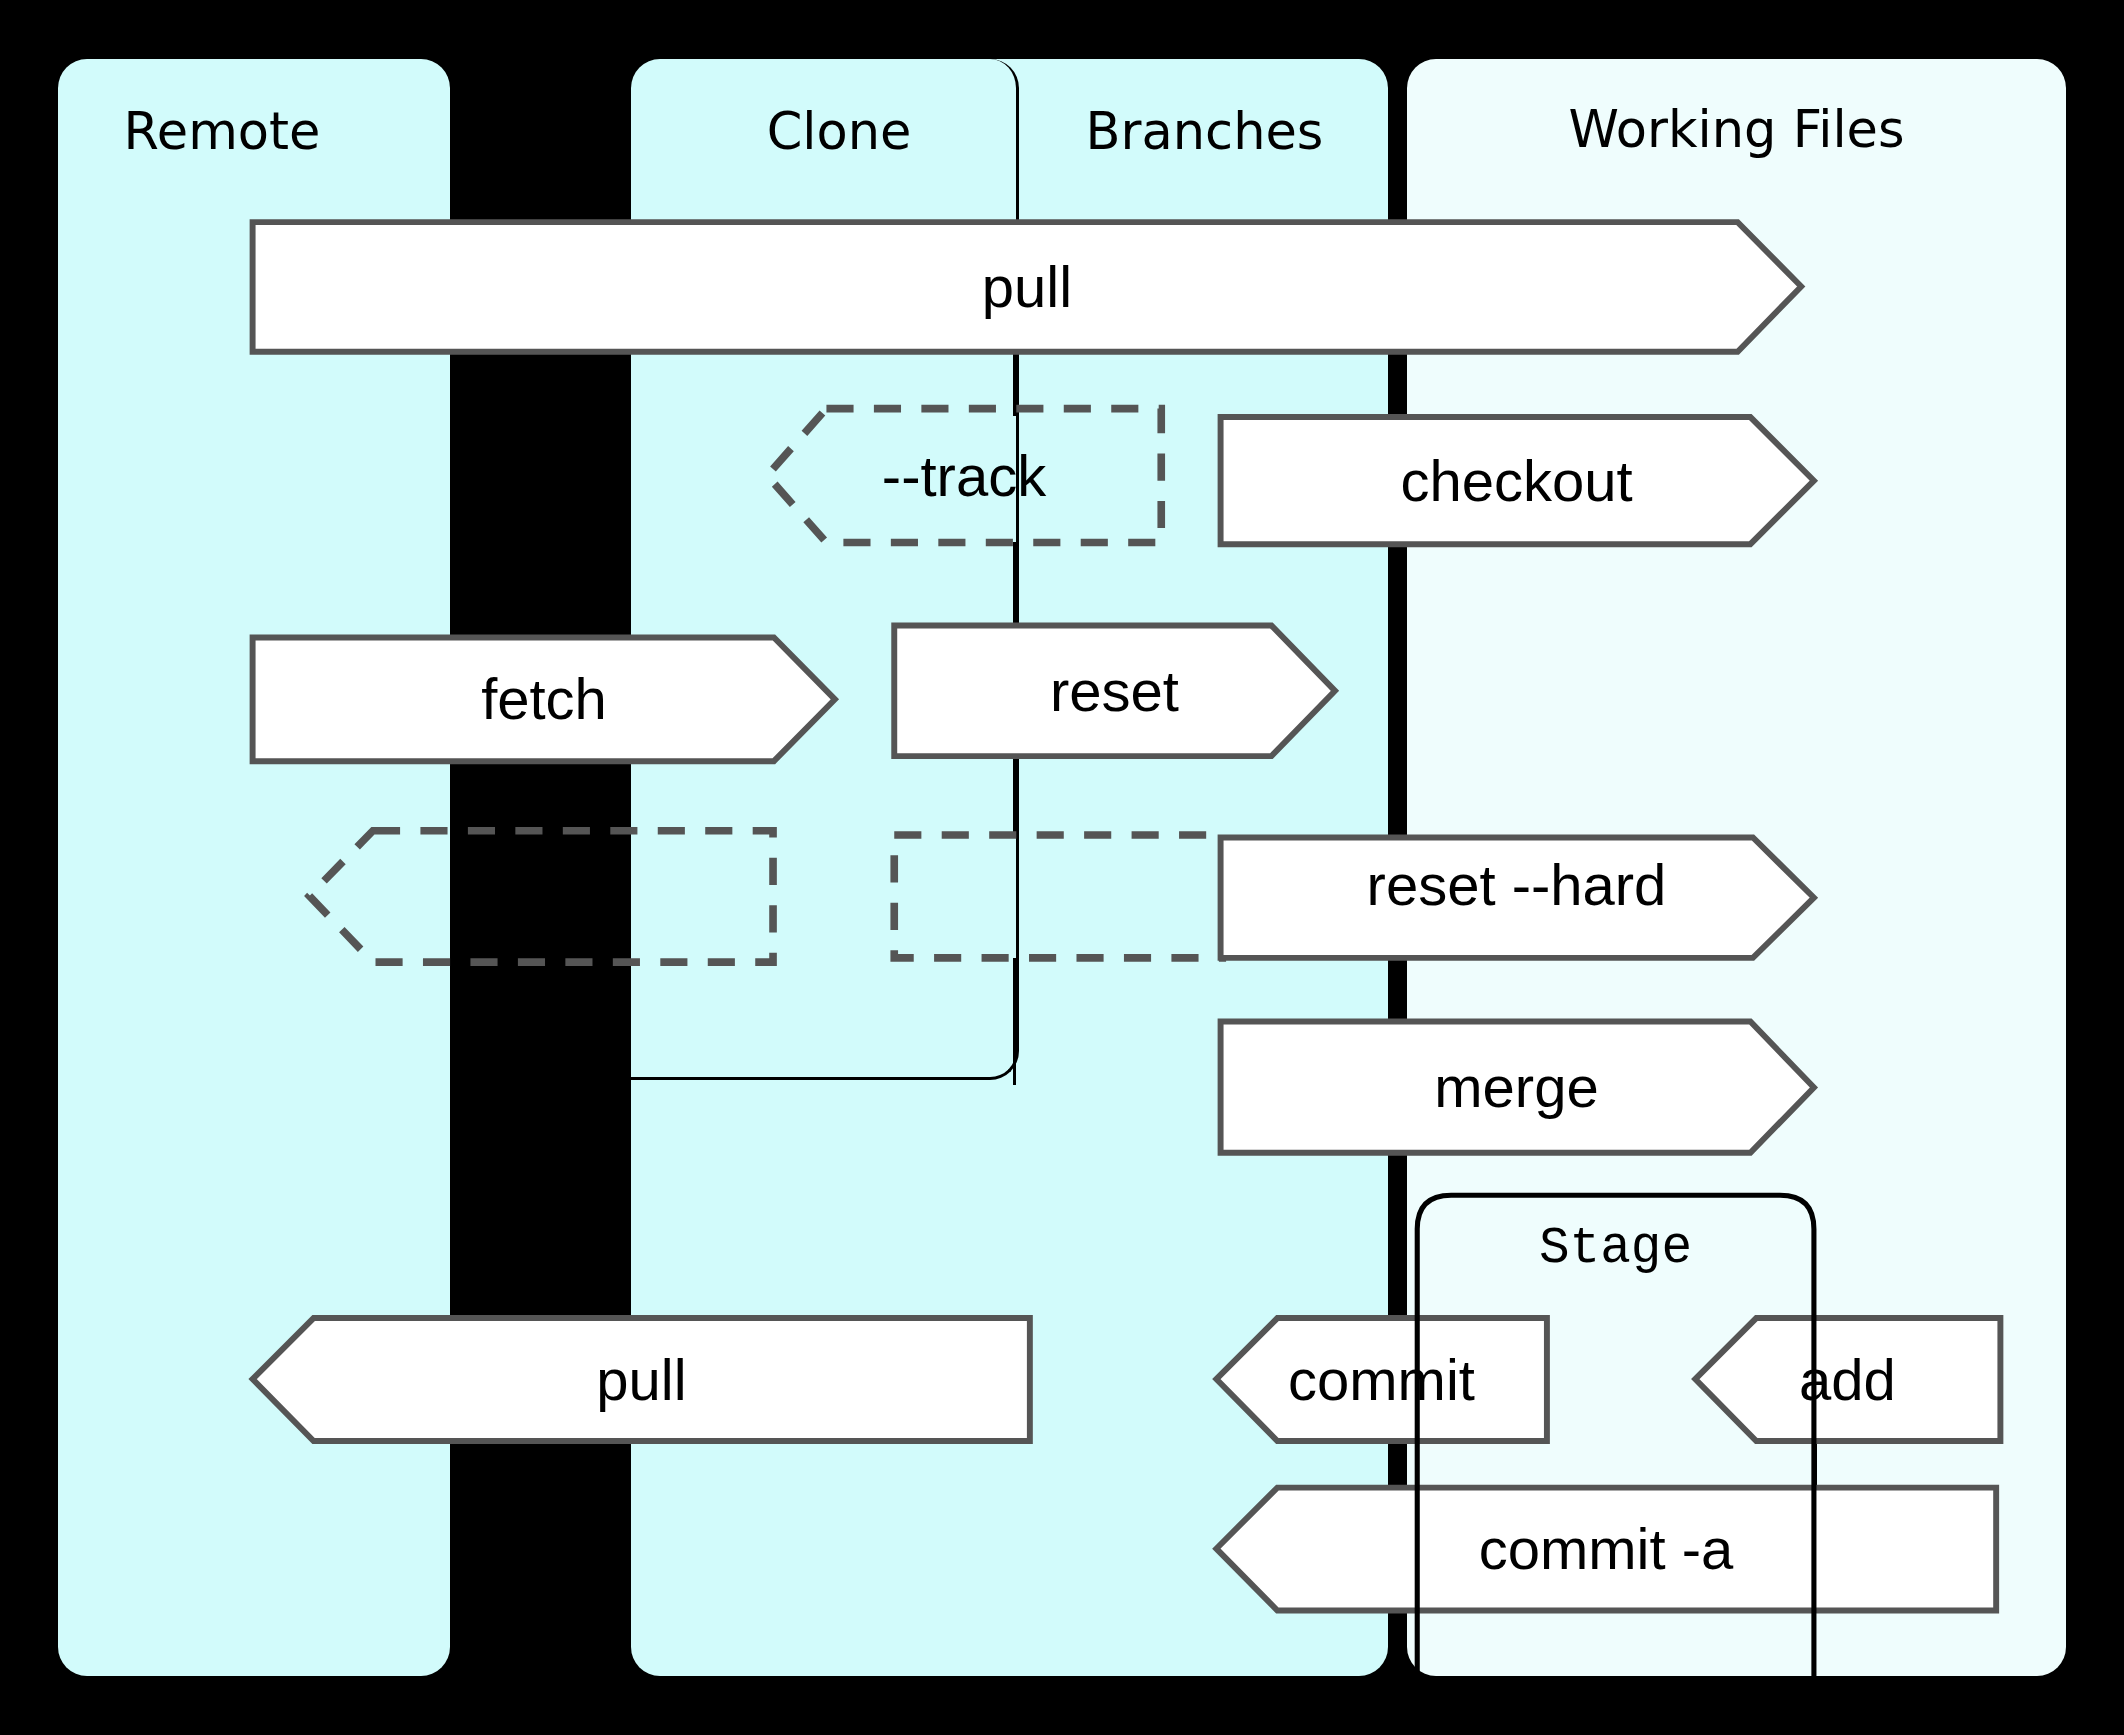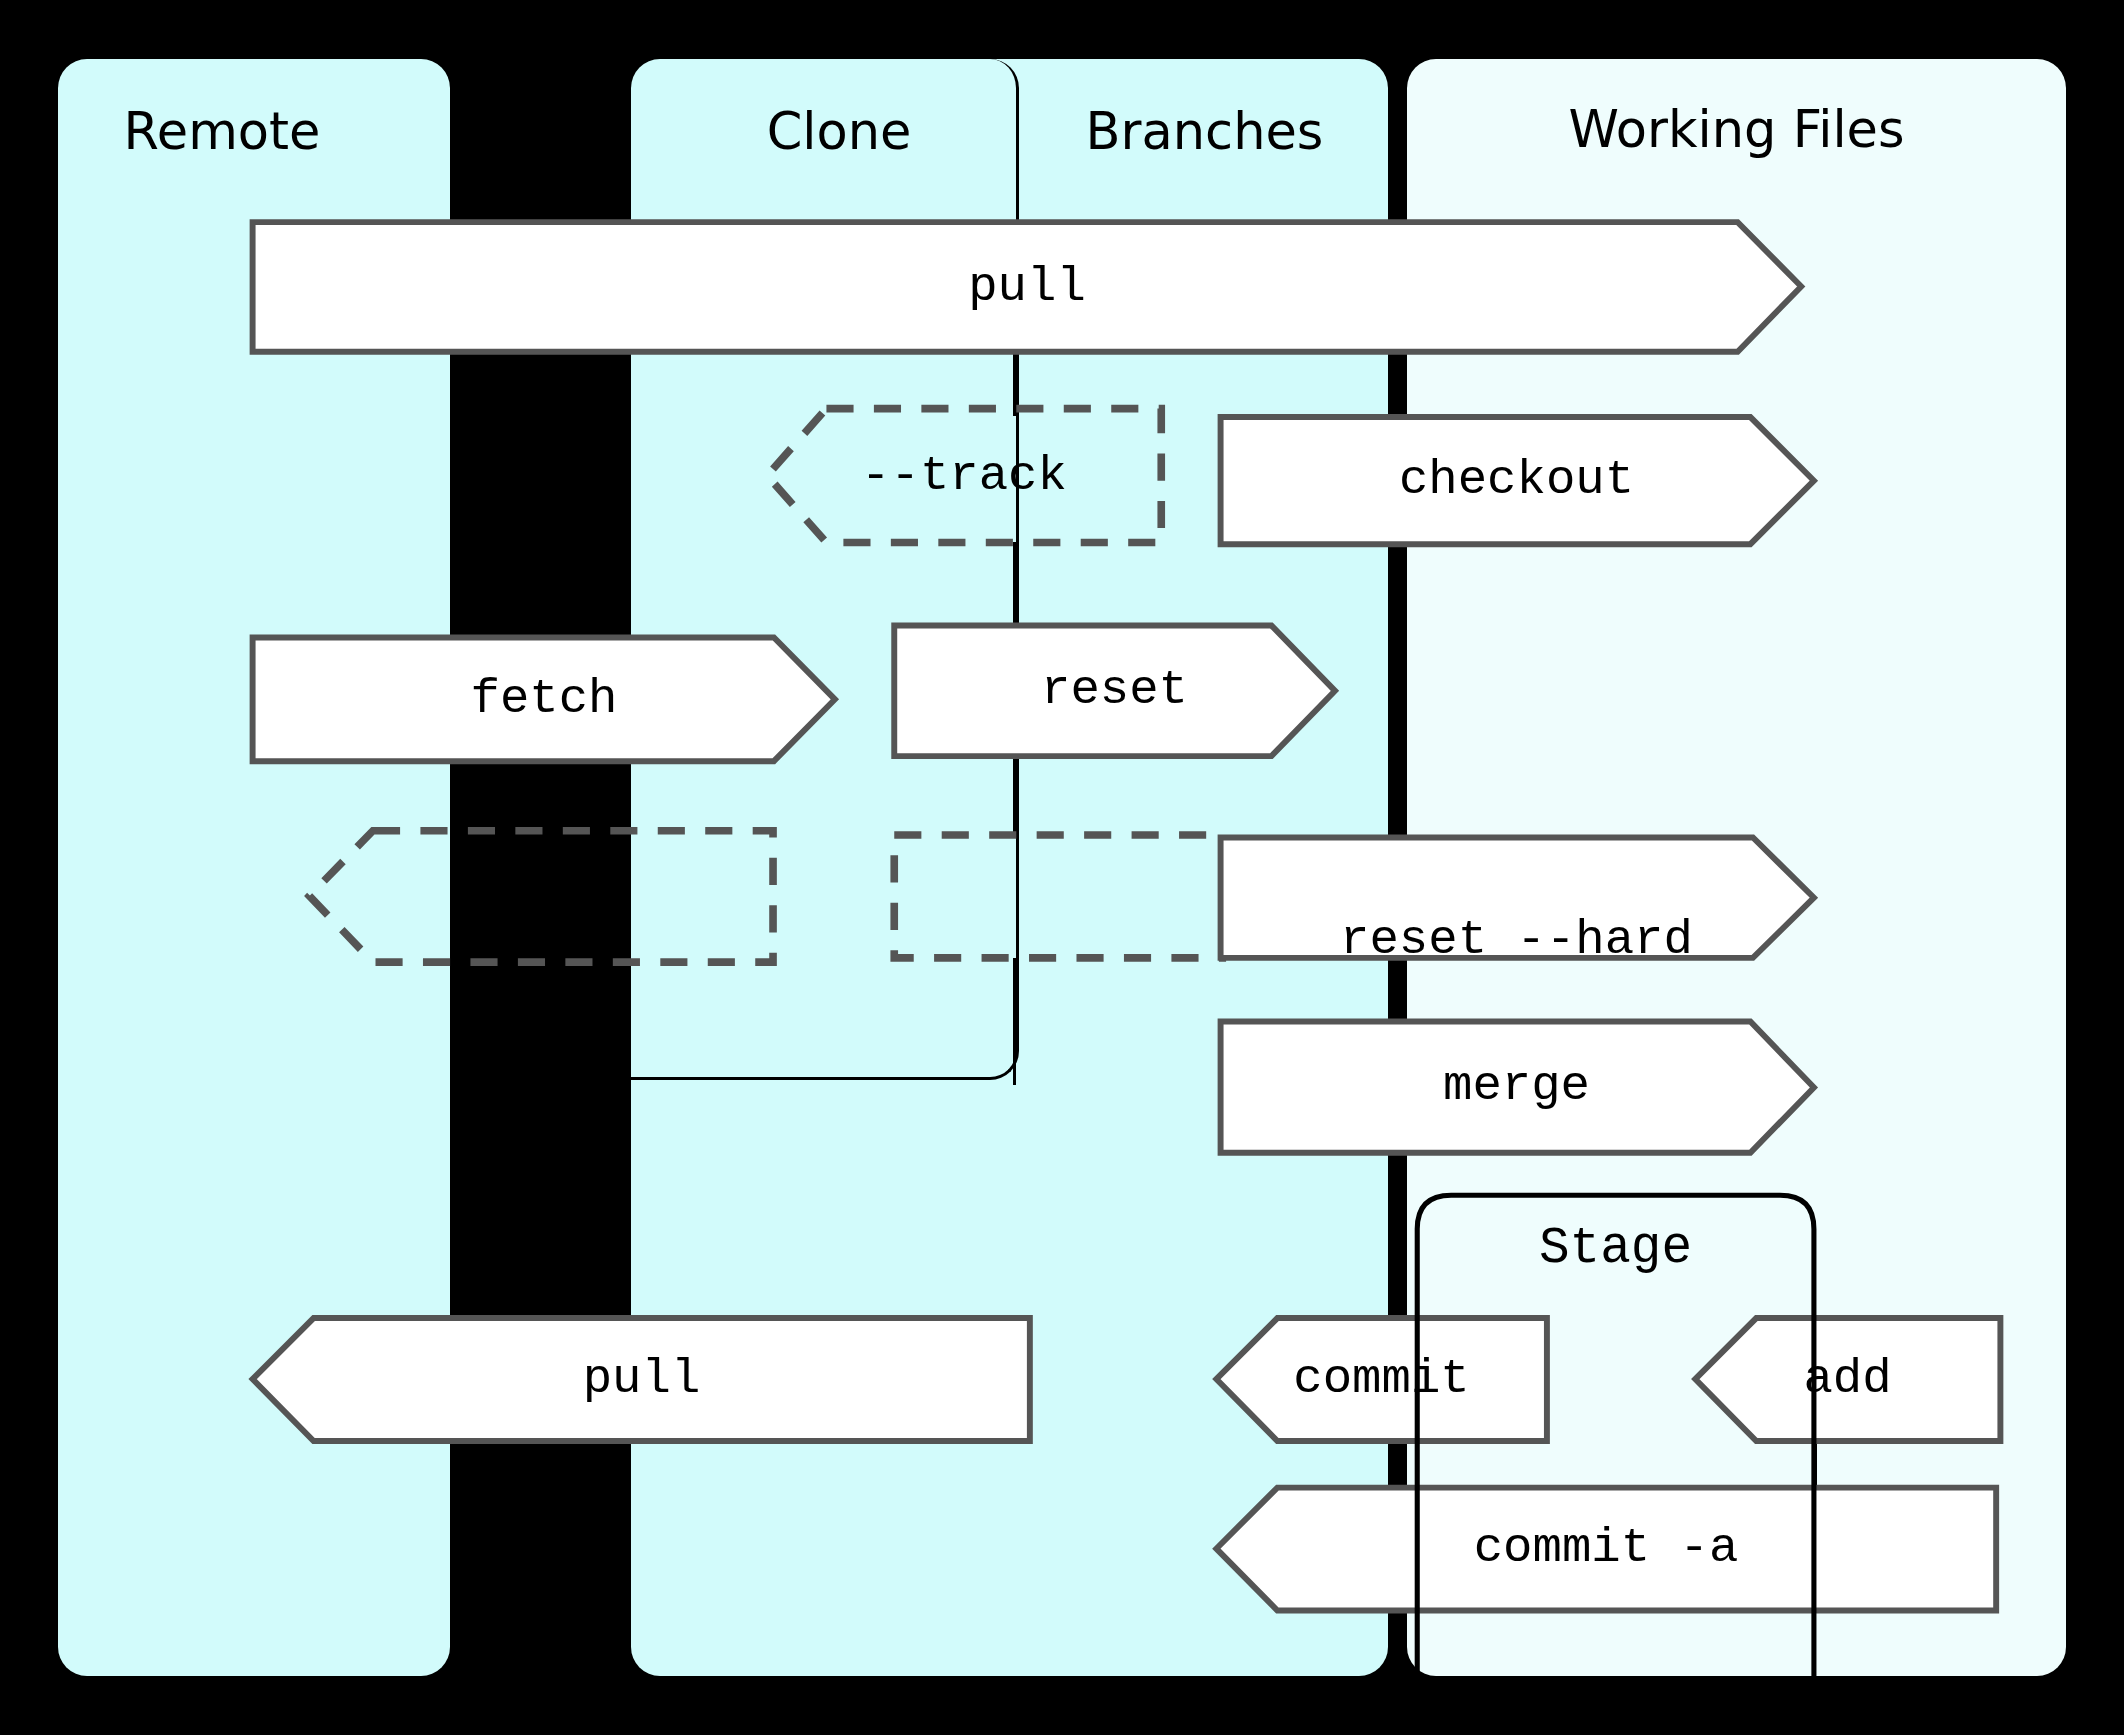"pull" .shape .lbl { font-family: Liberation Mono, monospace -> Liberation Sans, sans-serif; font-size: 49px -> 58px }
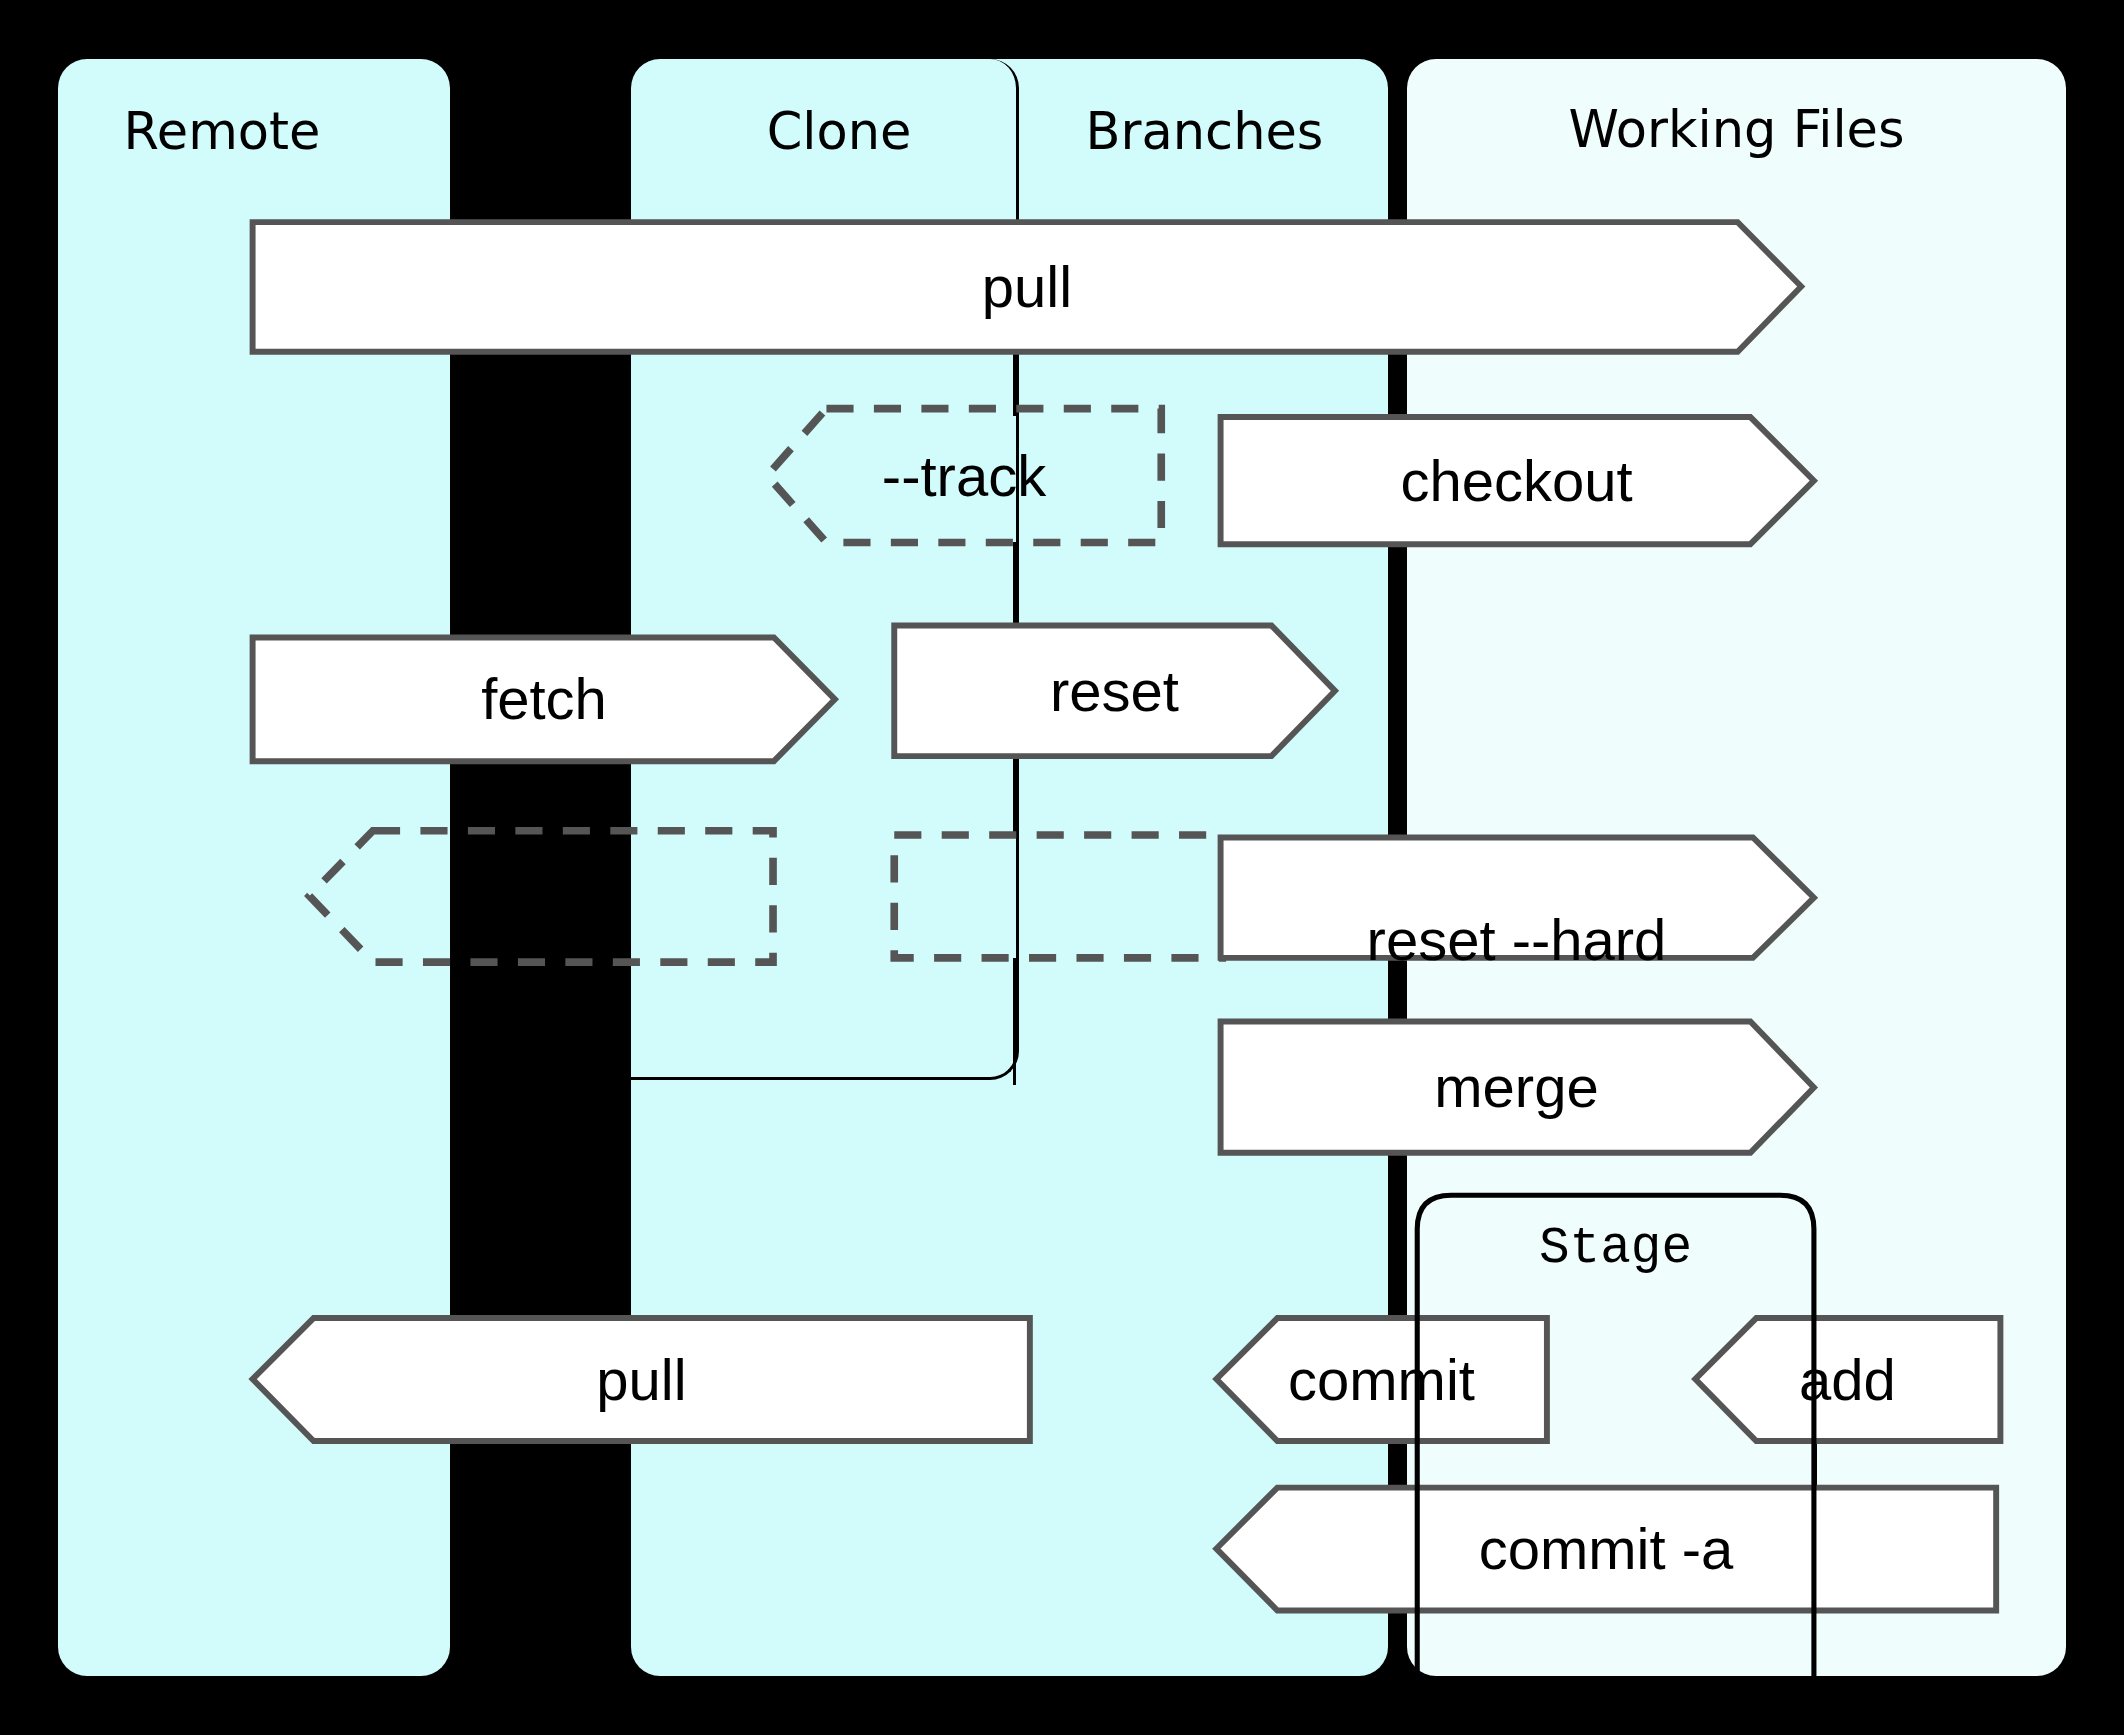"reset --hard" div.shape { top: 880px -> 825px }
